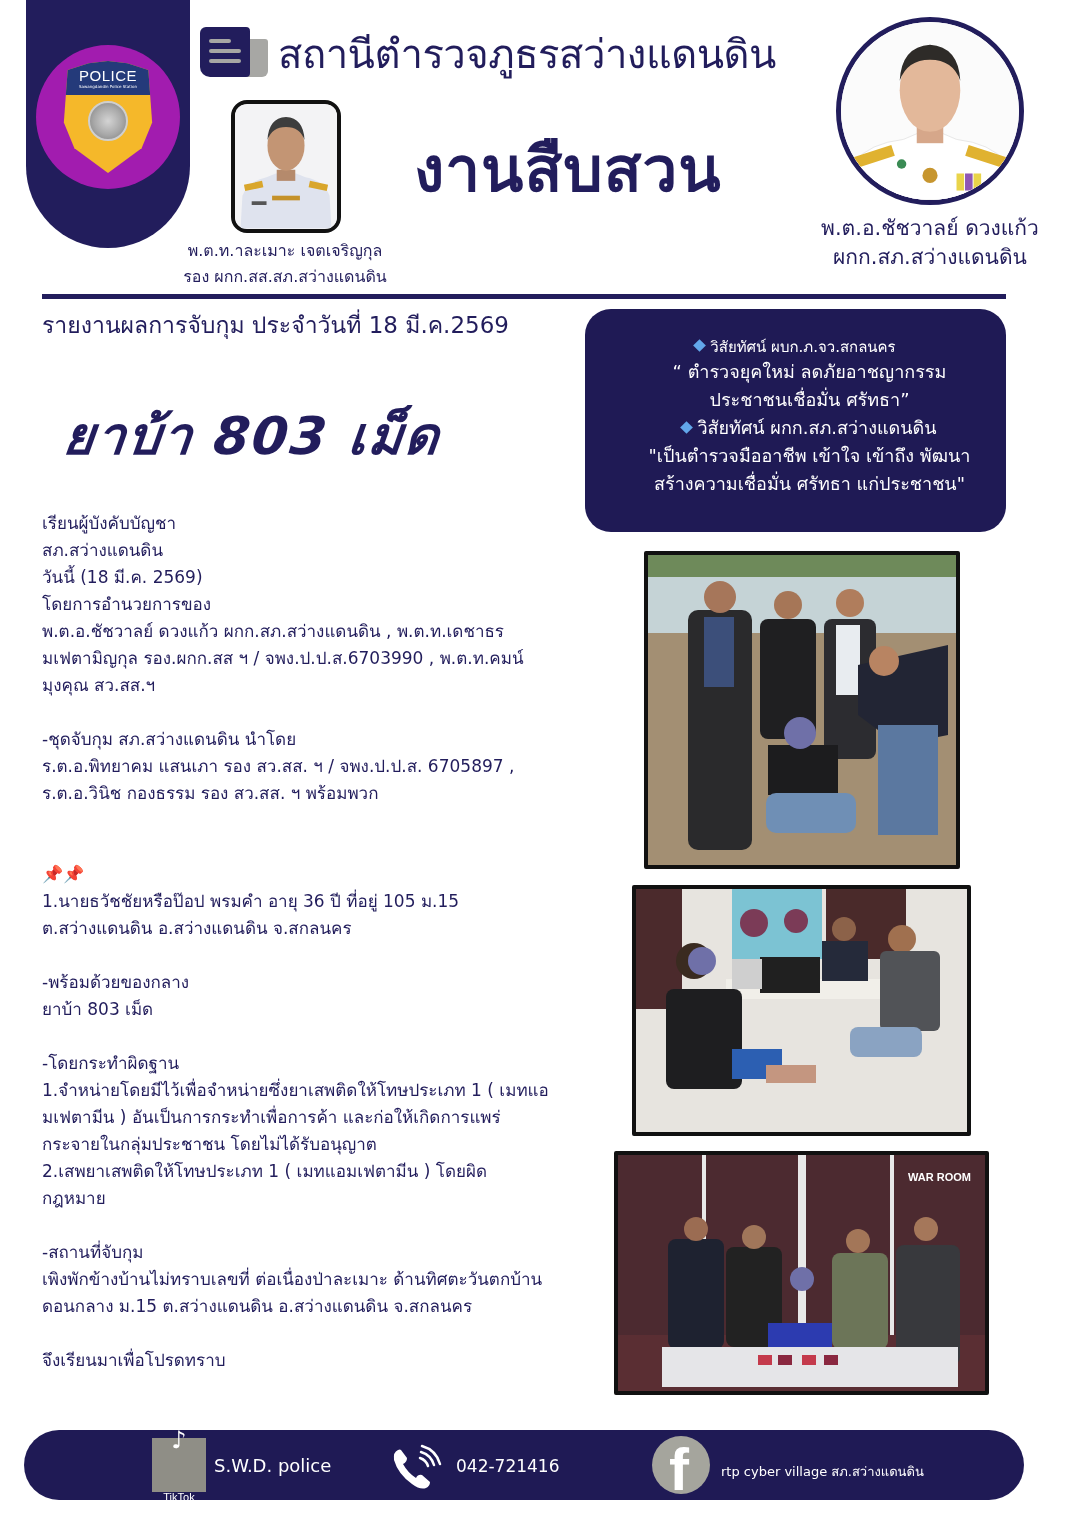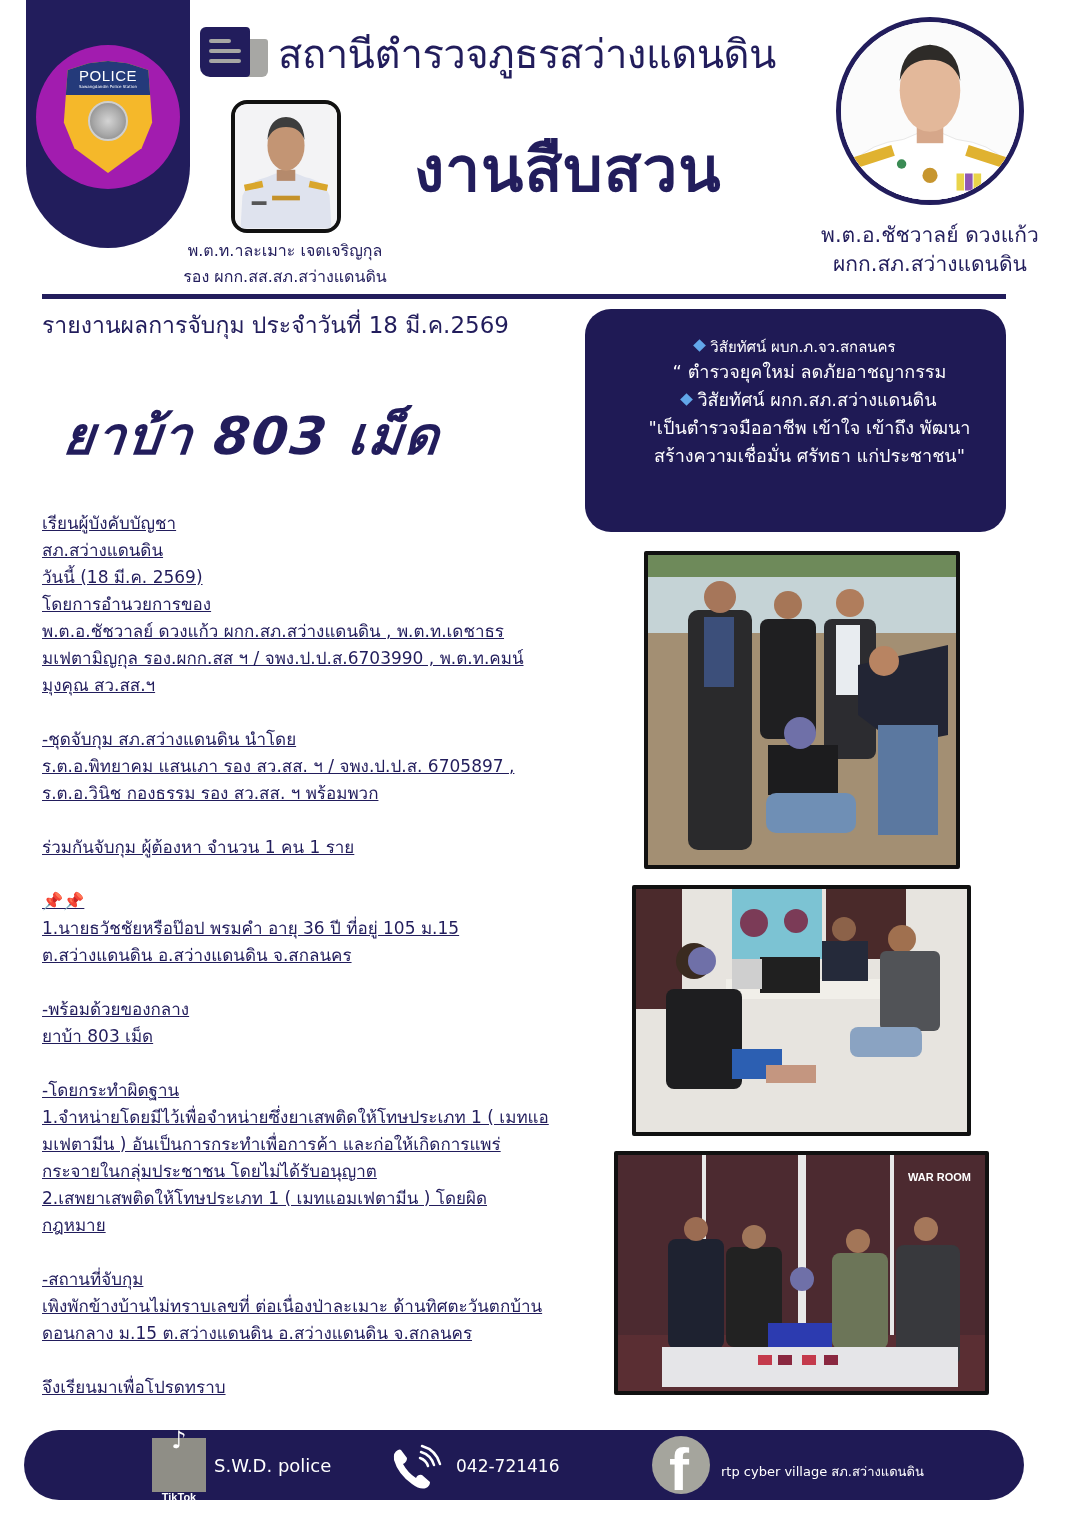"พ.ต.อ.ชัชวาลย์ ดวงแก้ว" .chief-name { margin-top: 7px -> none }
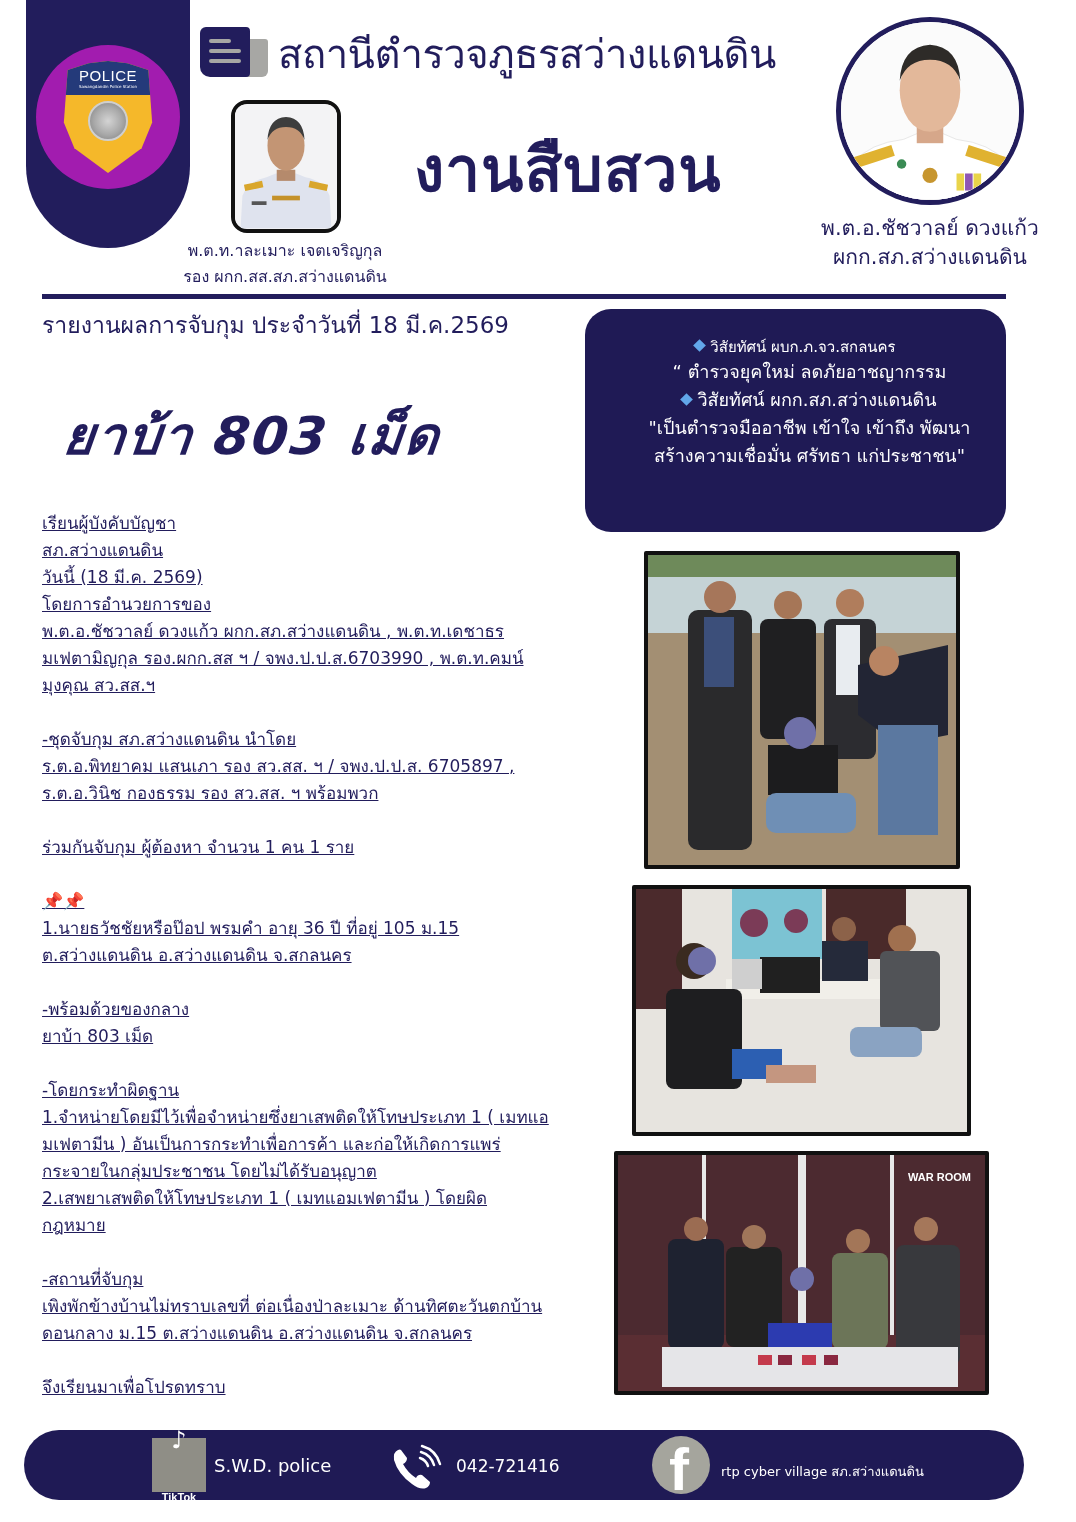"ประชาชนเชื่อมั่น ศรัทธา”" div.vision-line { html: none -> <div>ประชาชนเชื่อมั่น ศรัทธา”</div> }
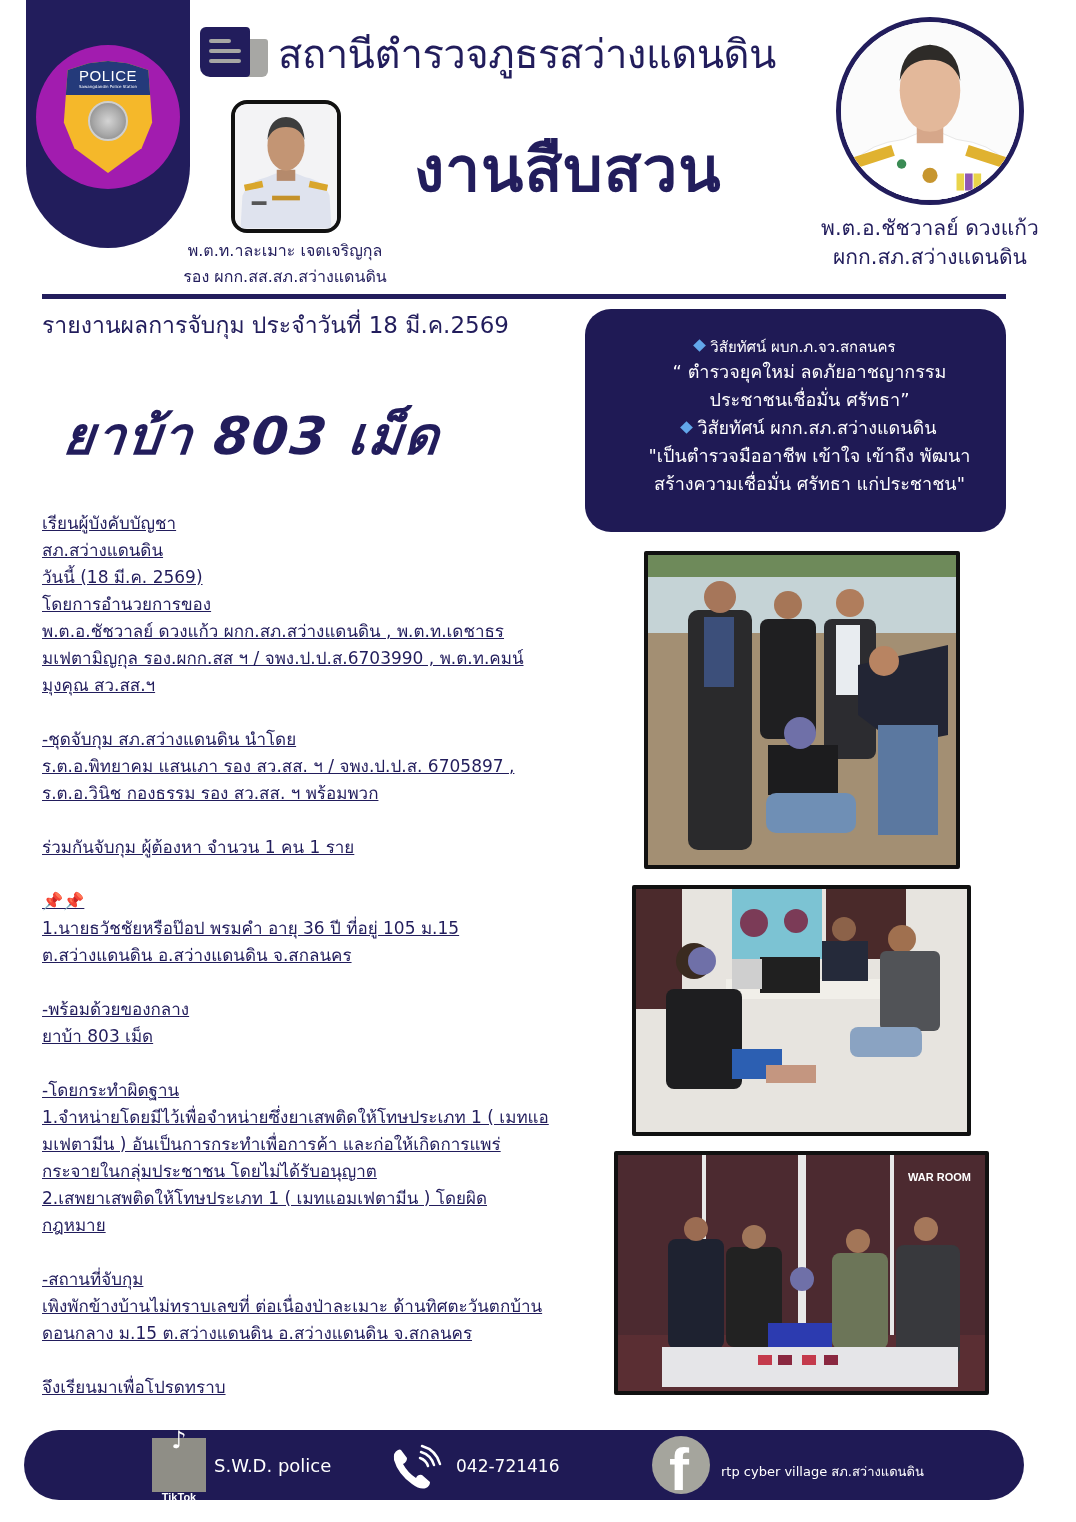"เรียนผู้บังคับบัญชา" .body-text .line { text-decoration: underline -> none }
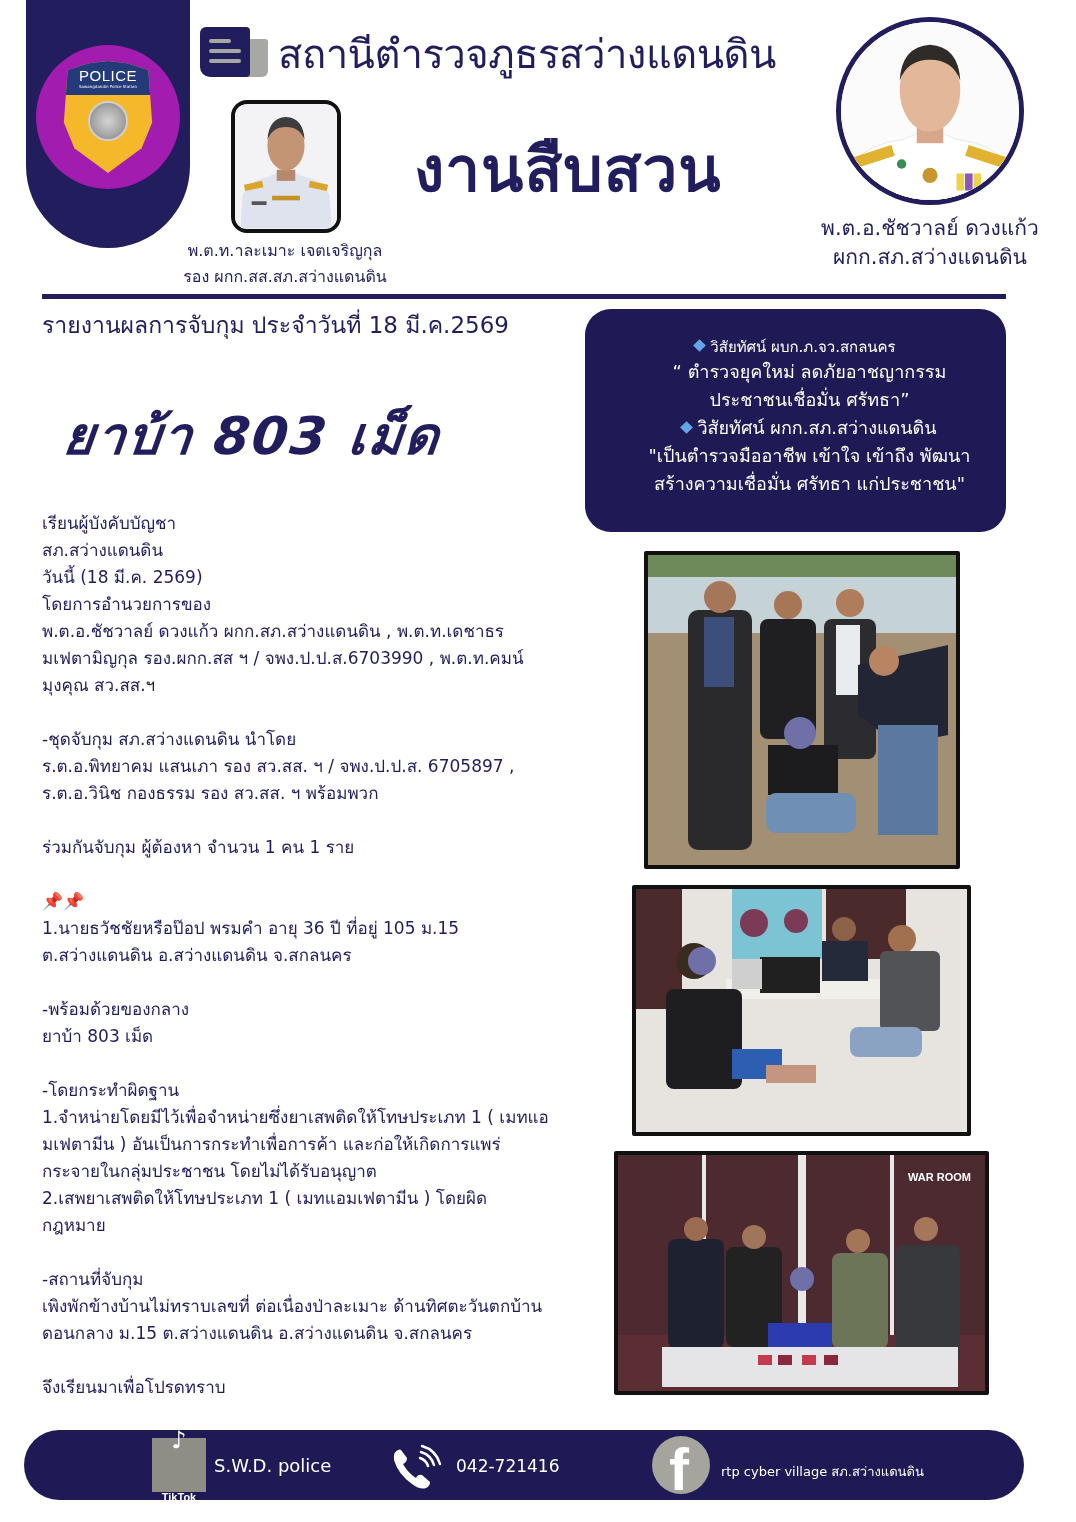"ร่วมกันจับกุม ผู้ต้องหา จำนวน 1 คน" div.line { html: <div>ร่วมกันจับกุม ผู้ต้องหา จำนวน 1 คน 1 ราย</div> -> none }
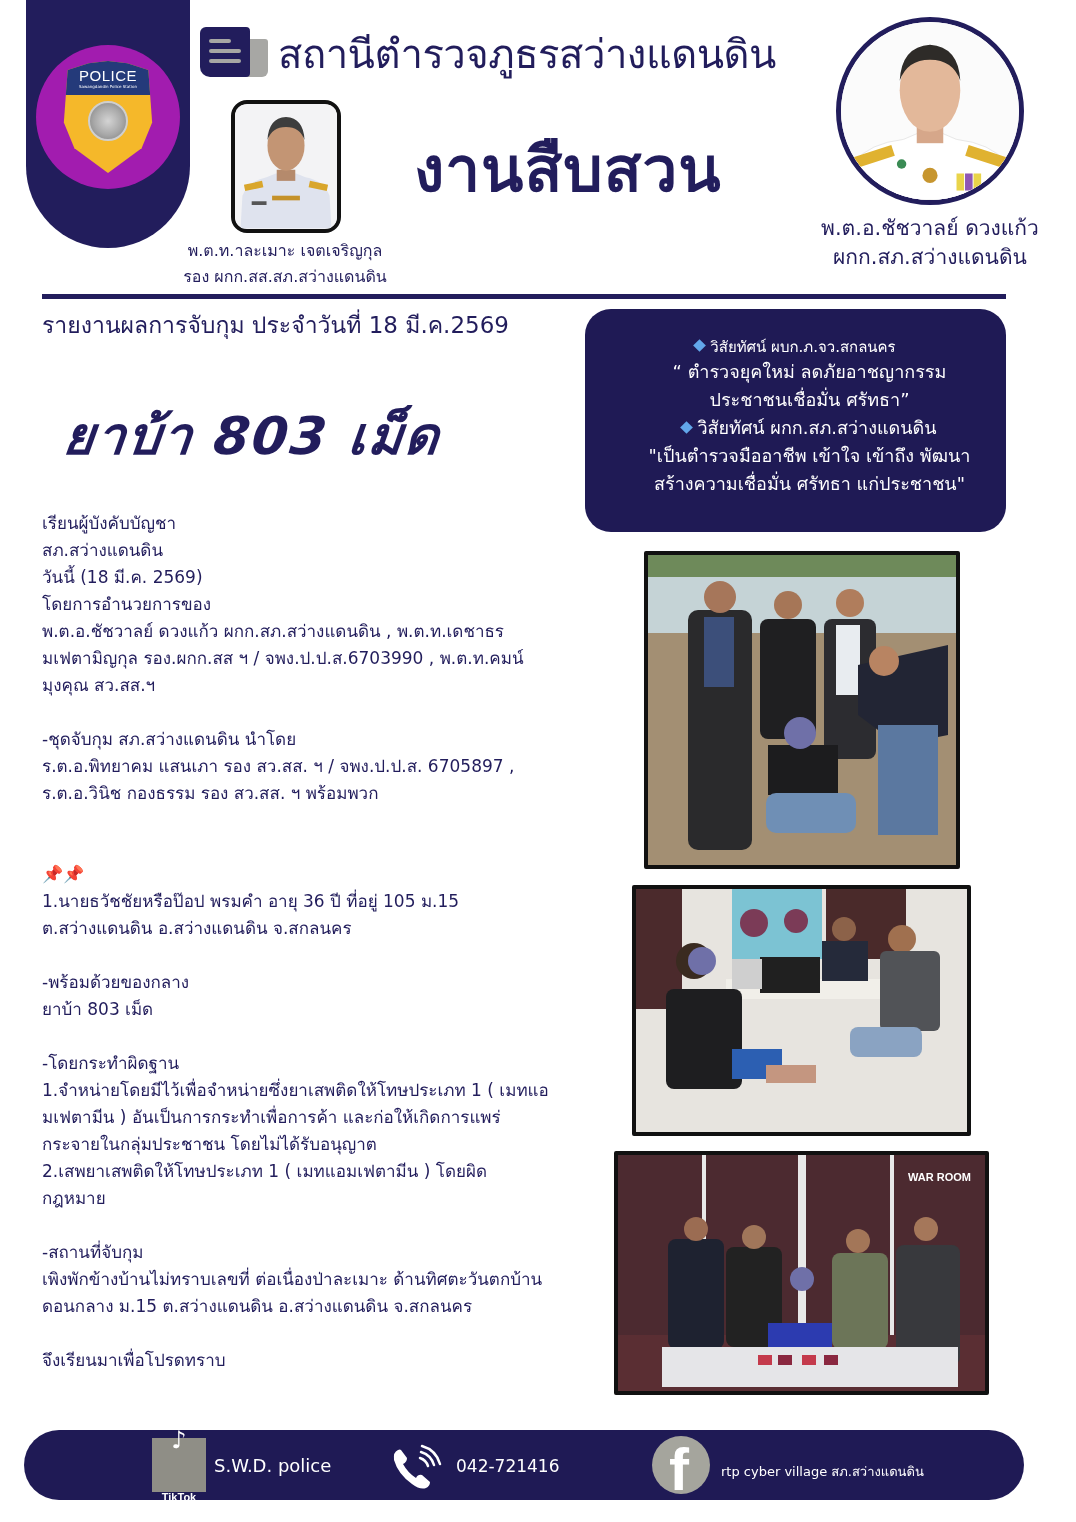"TikTok" .tiktok-box .tt { font-weight: bold -> normal }
